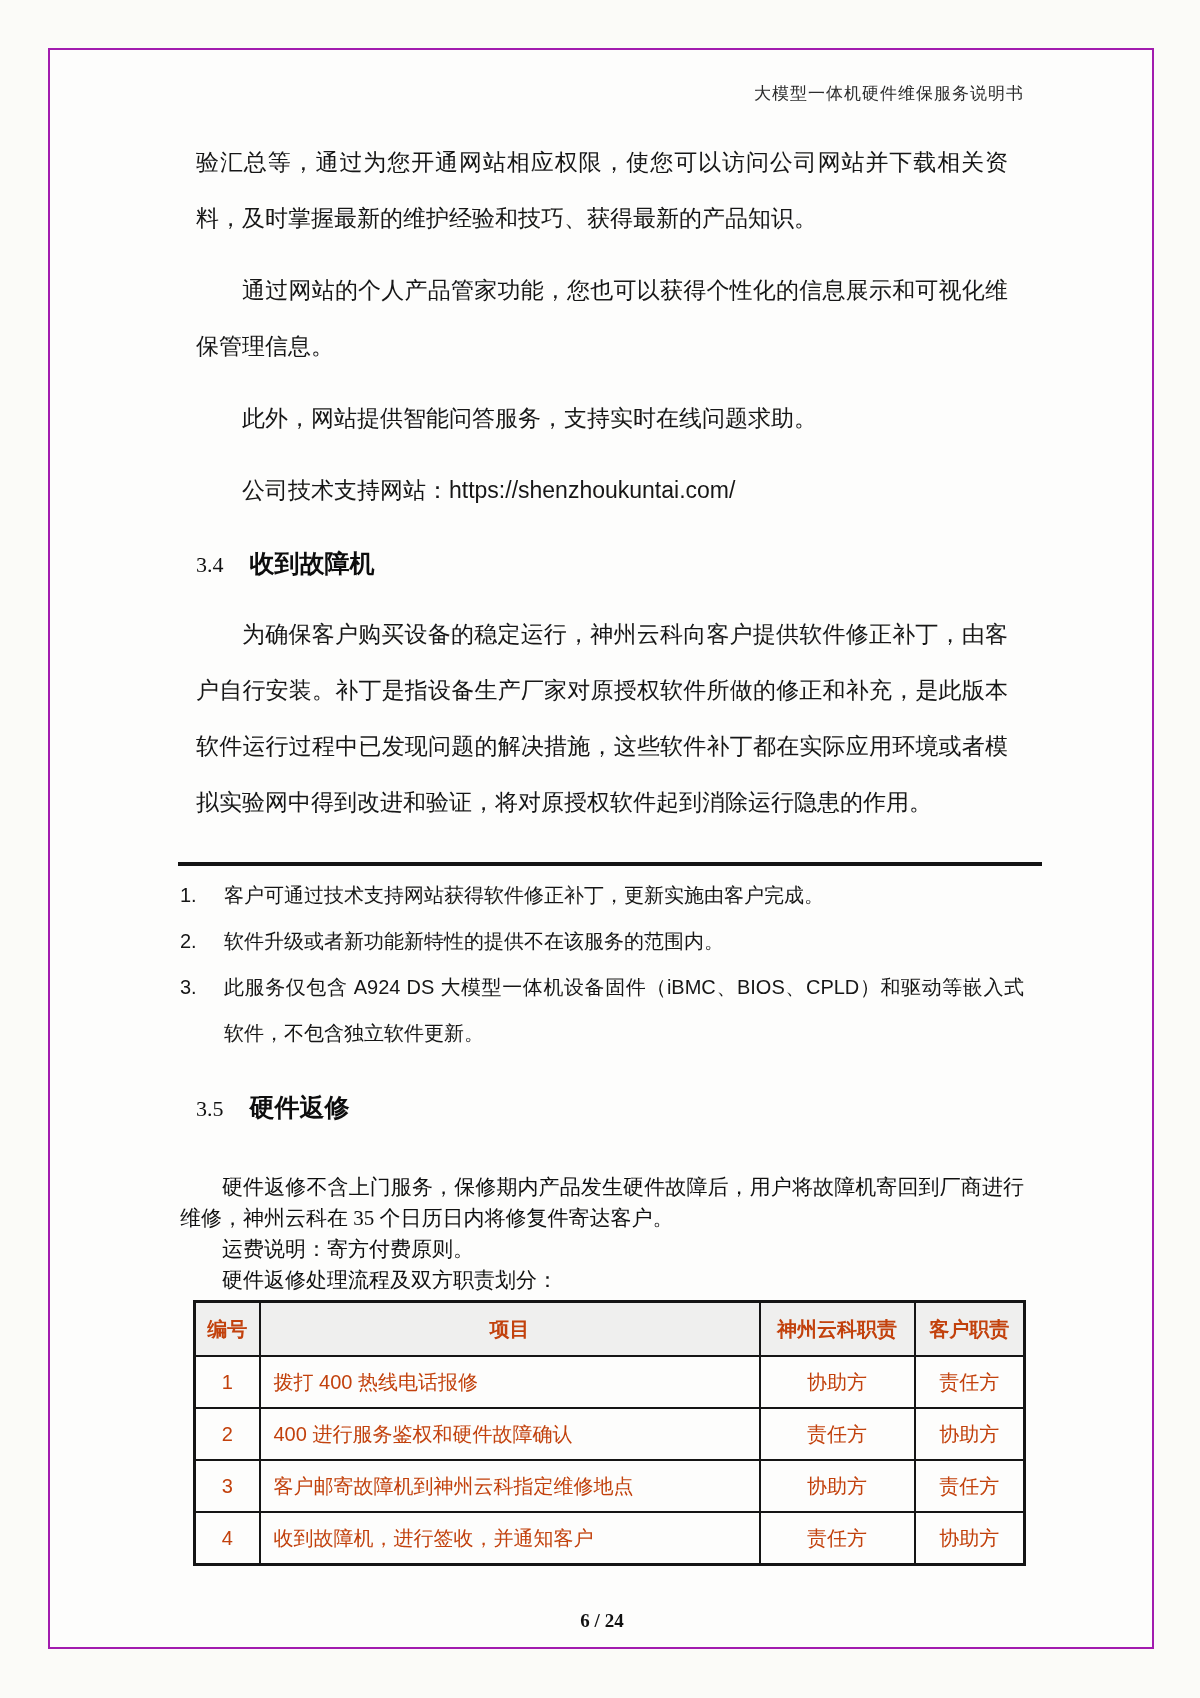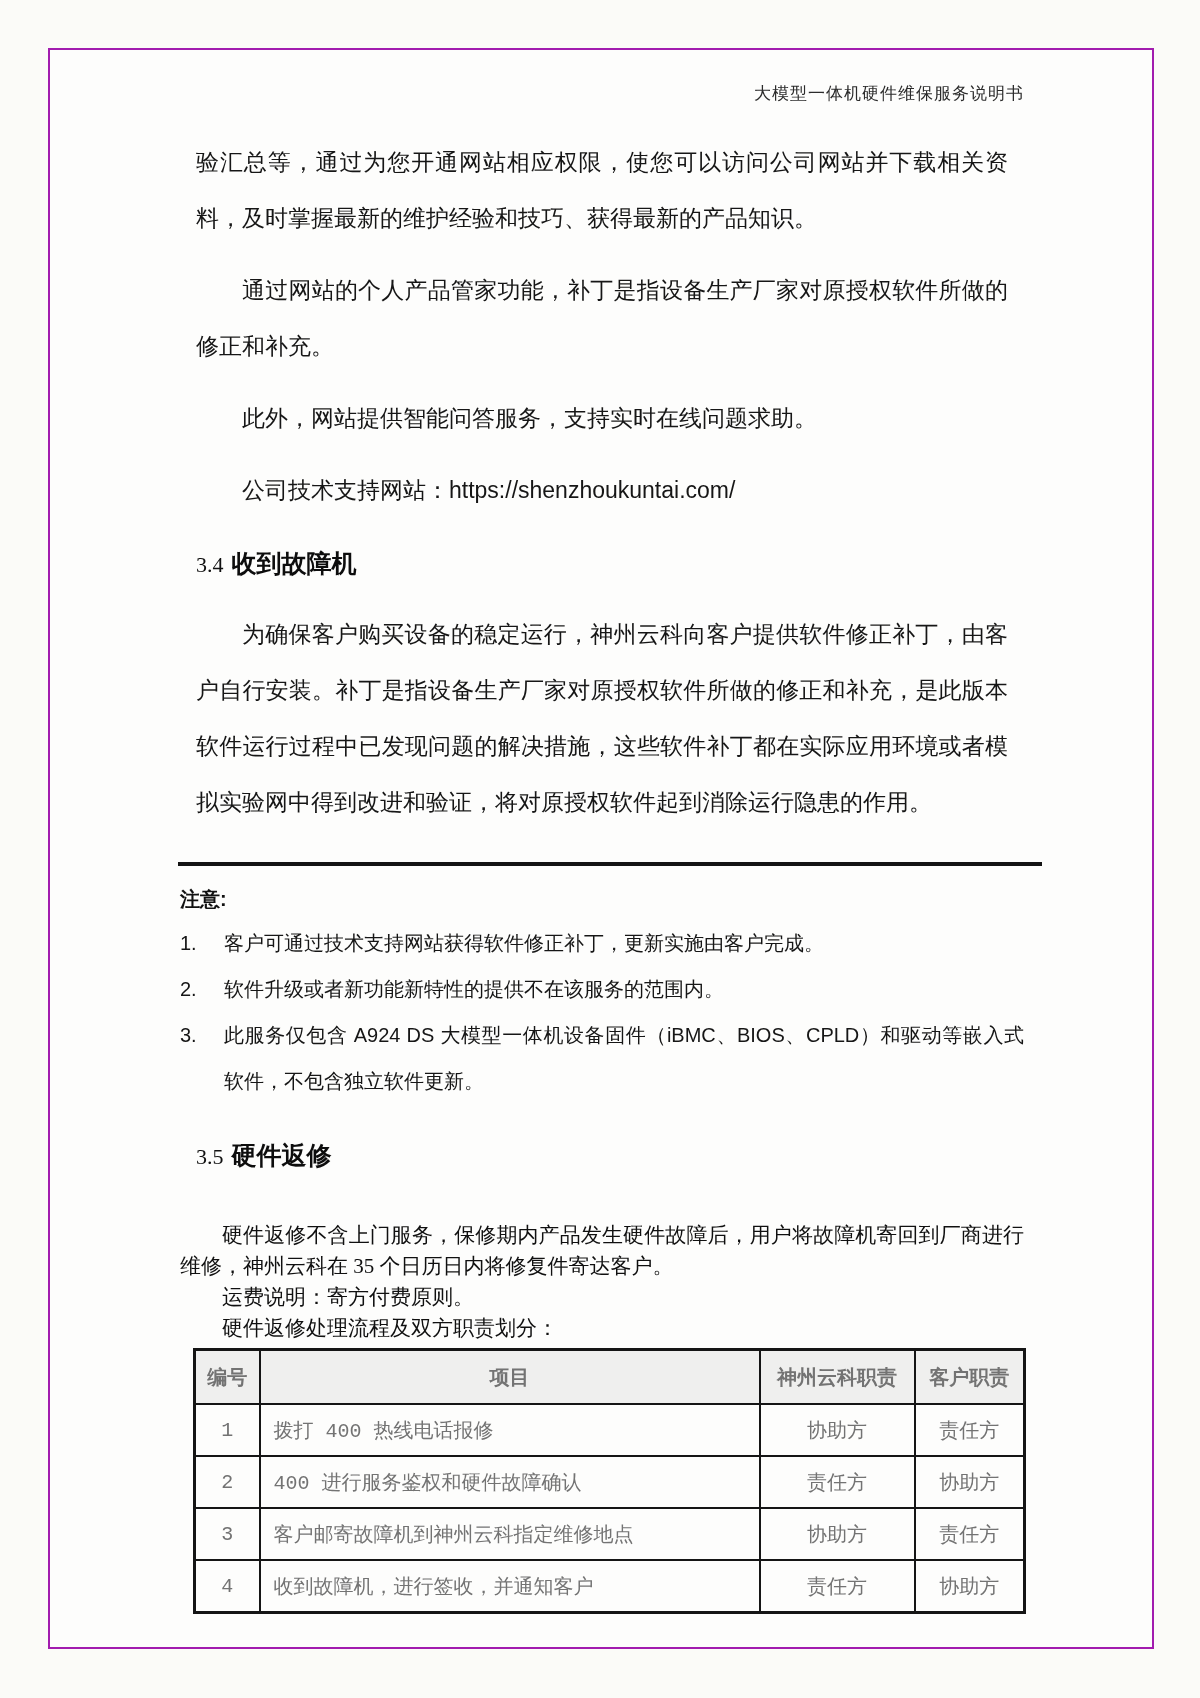"通过网站的个人产品管家功能，补丁是指设备生产厂家对原授权软件所做的修正和补充。" p.para { text: 补丁是指设备生产厂家对原授权软件所做的修正和补充 -> 您也可以获得个性化的信息展示和可视化维保管理信息 }
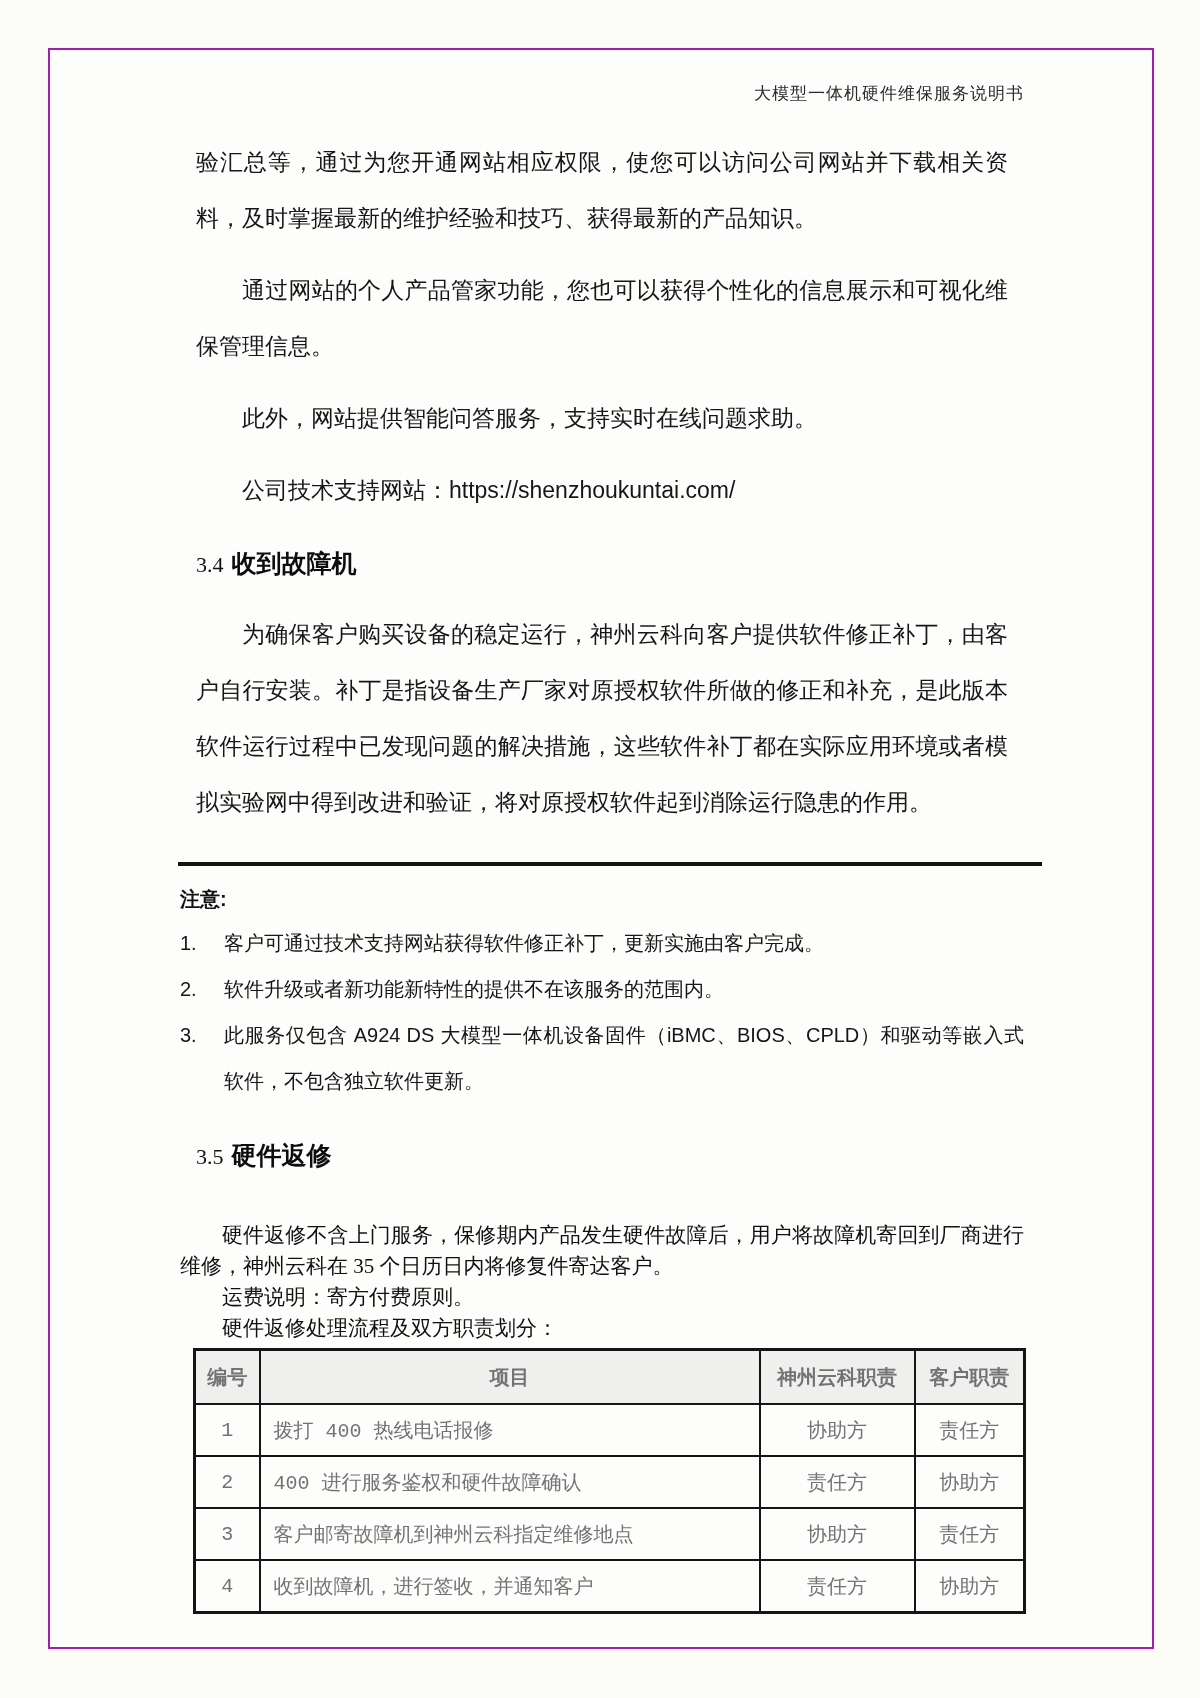"3.4" .h-num { margin-right: 8px -> 26px }
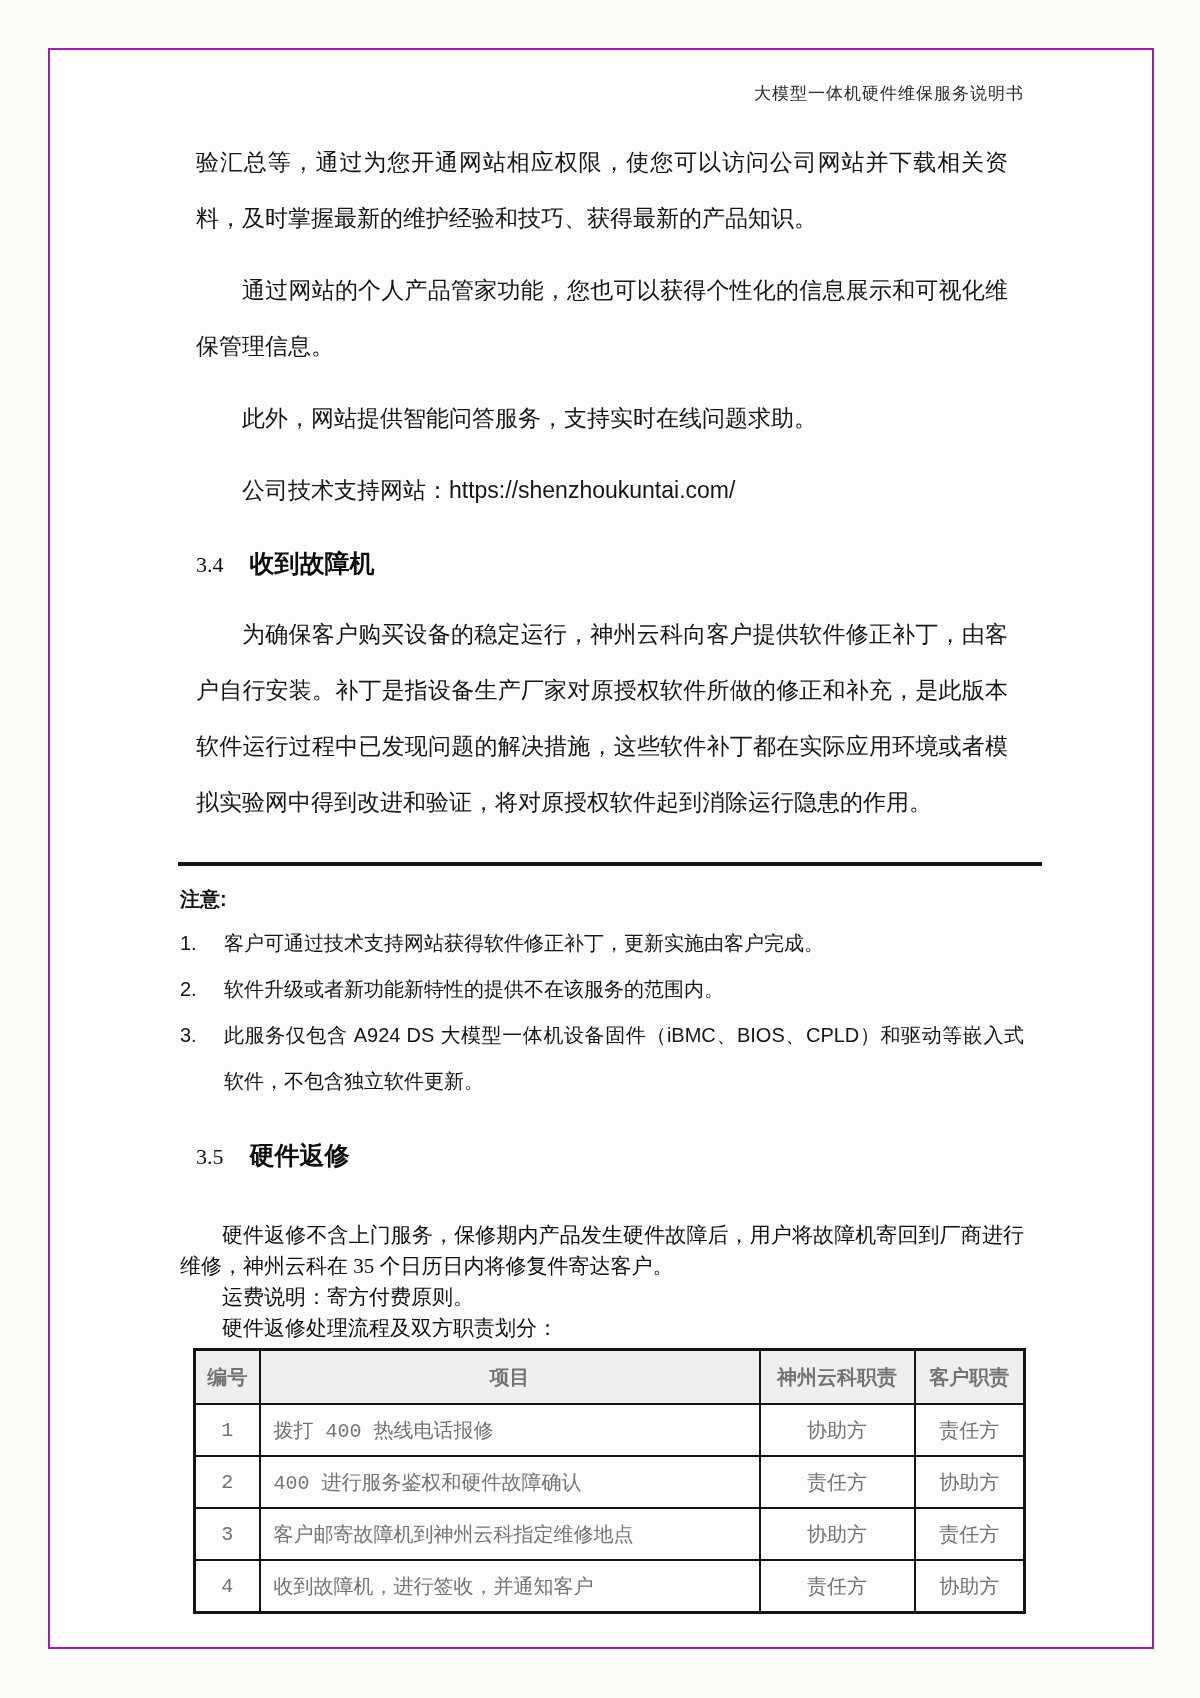"注意:" div.note-label { html: <div>注意:</div> -> none }
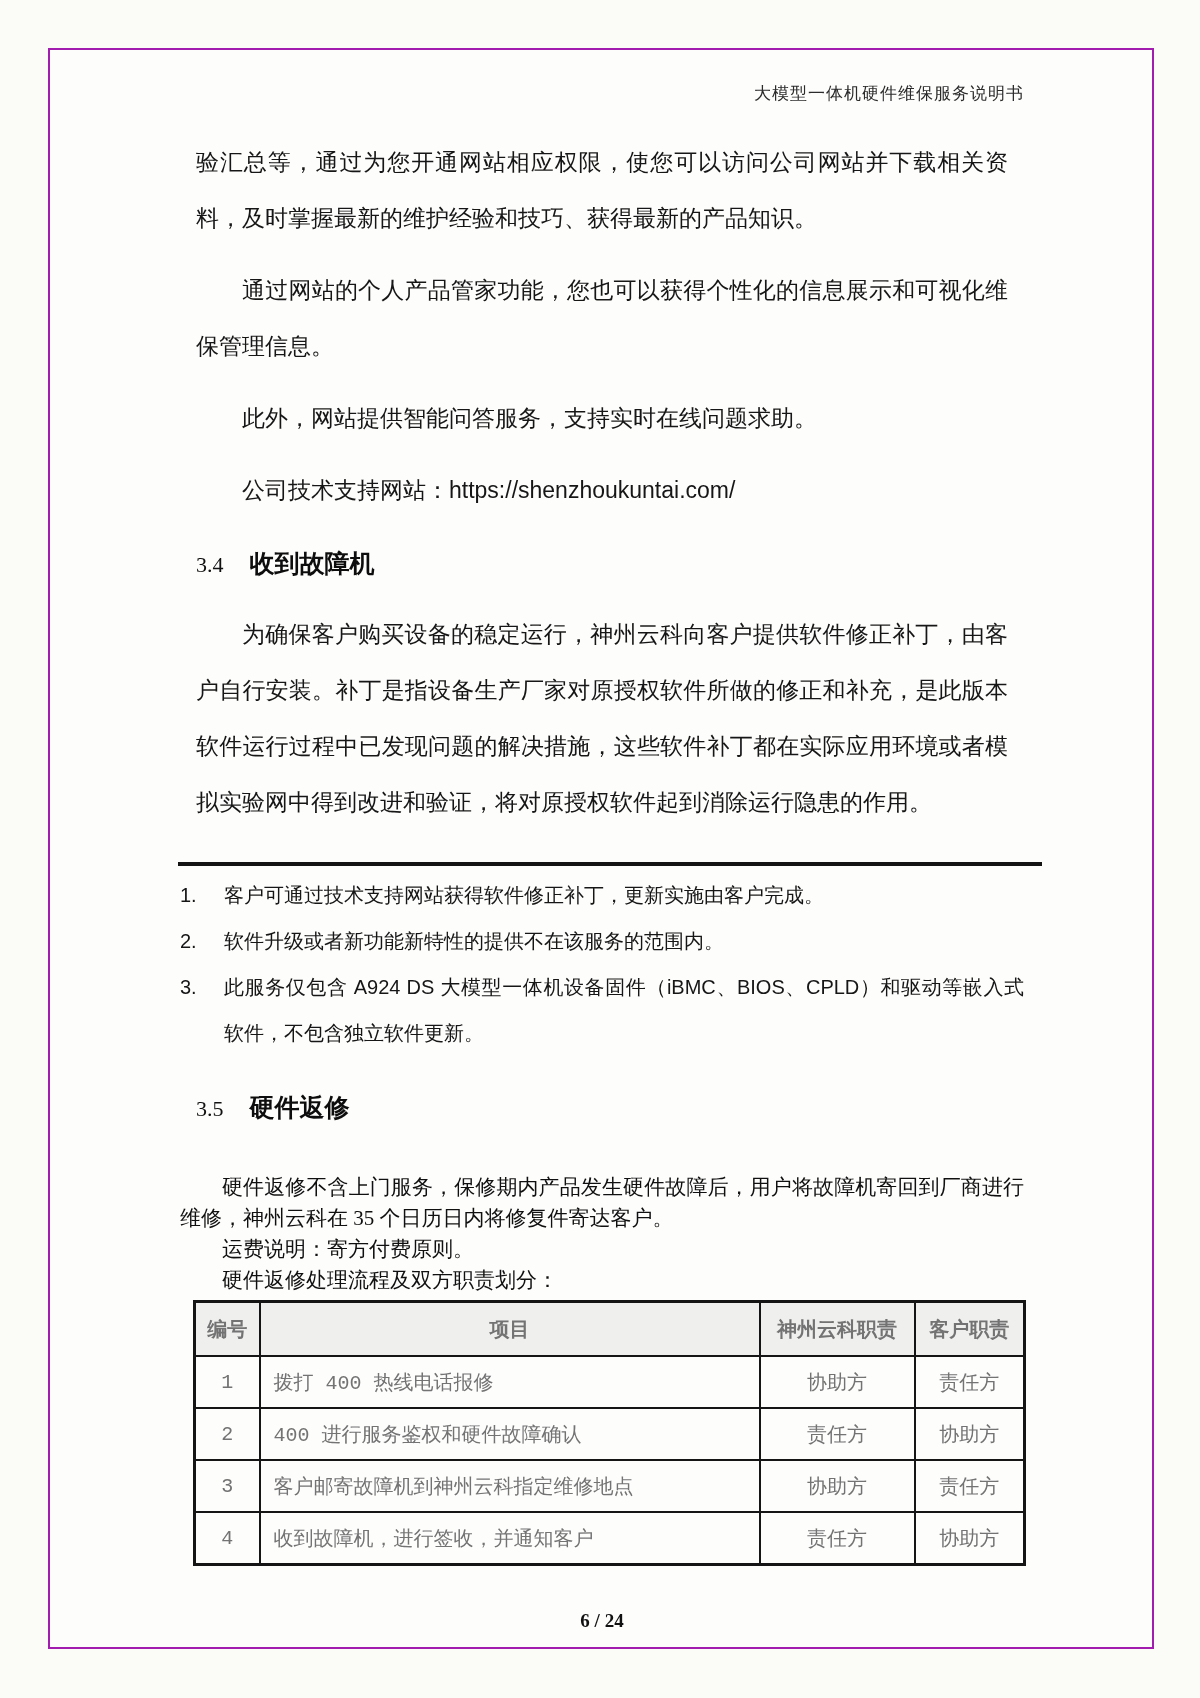"编号" table.resp-table { color: #737373 -> #c2410c; font-family: Liberation Mono, monospace -> Liberation Sans, sans-serif }
